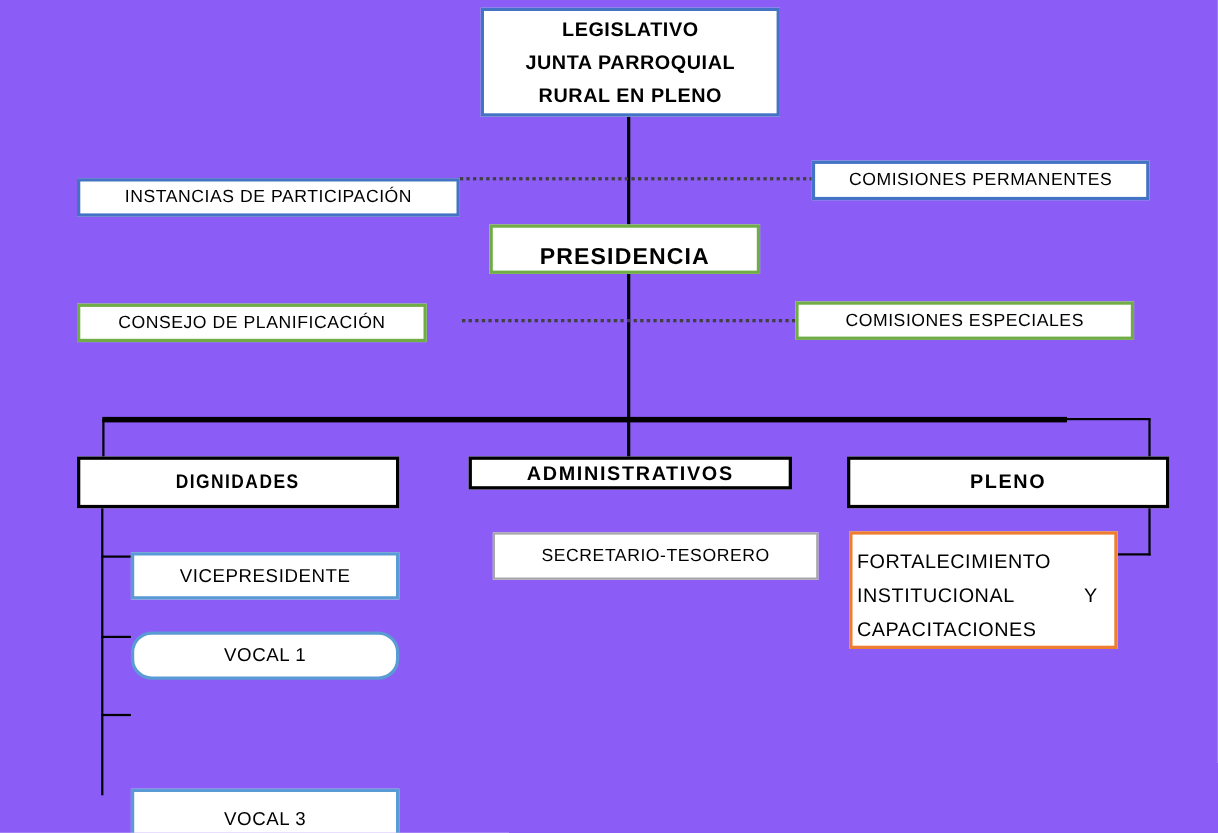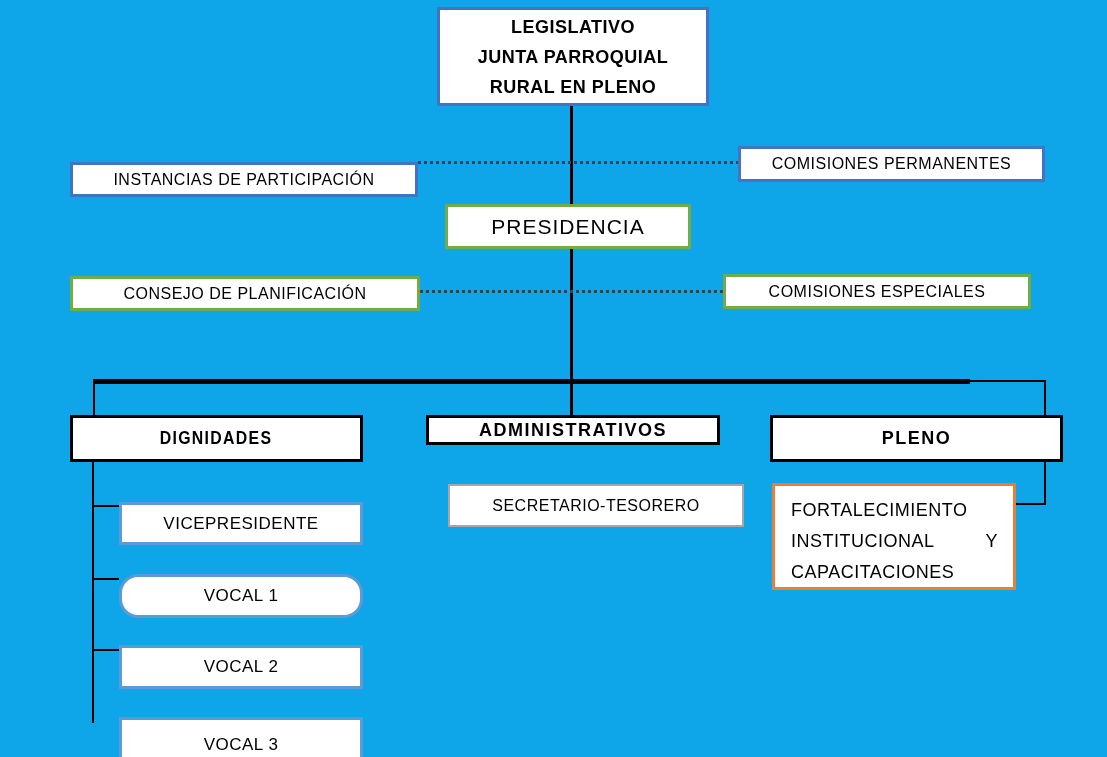"LEGISLATIVO" #canvas { background: #0ea5e9 -> #8b5cf6 }
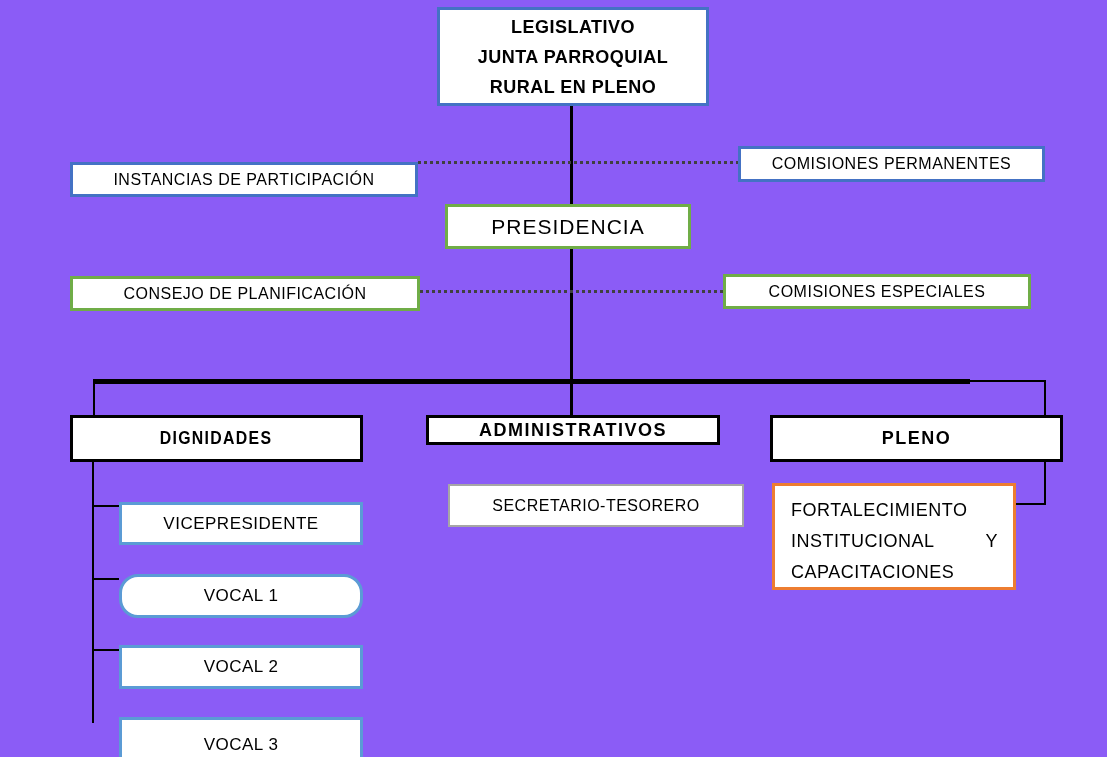"PRESIDENCIA" .t-head-md { align-items: none -> flex-end; font-weight: normal -> bold }
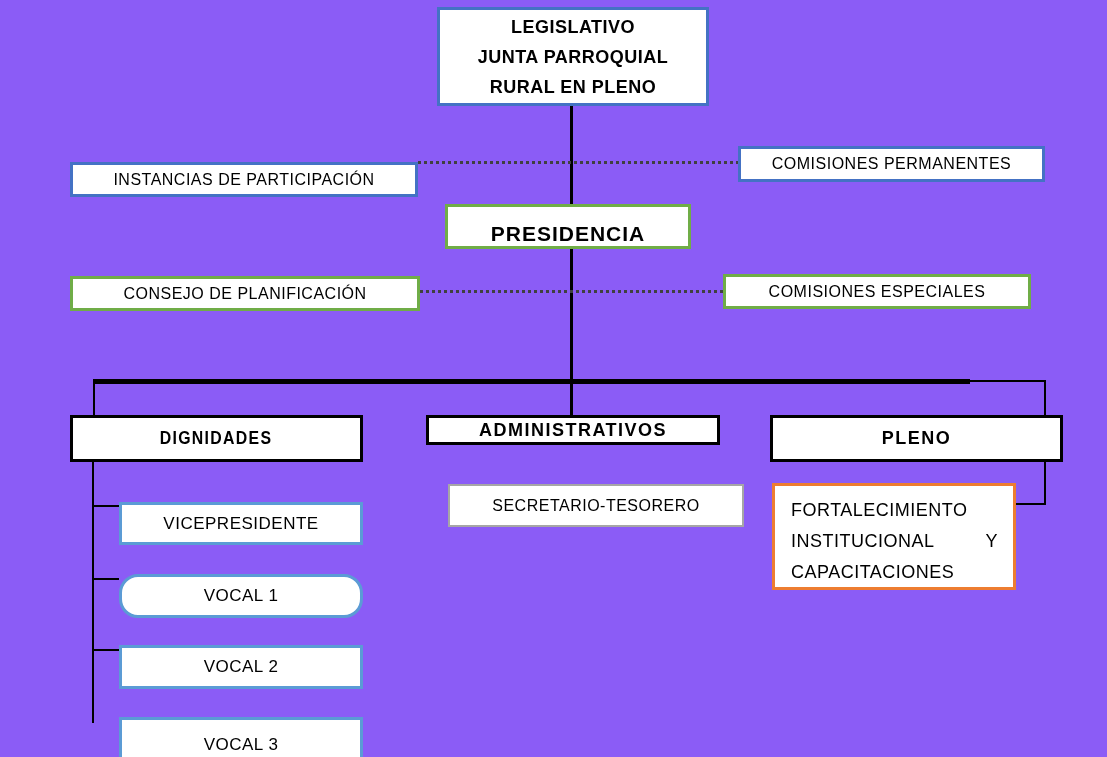"CONSEJO DE PLANIFICACIÓN" div.box { width: 350px -> 318px }
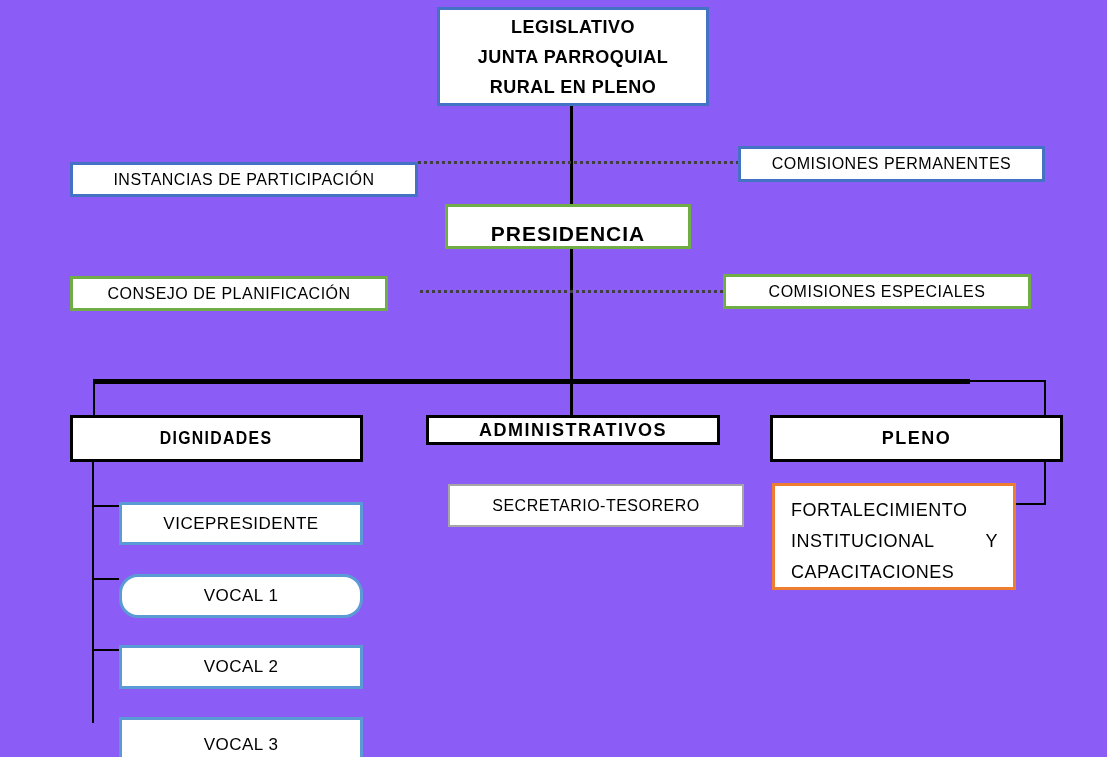"FORTALECIMIENTO INSTITUCIONAL Y" #node-fortalecimiento { padding: 9px 15px 0 16px -> 9px 15px 0 4px }
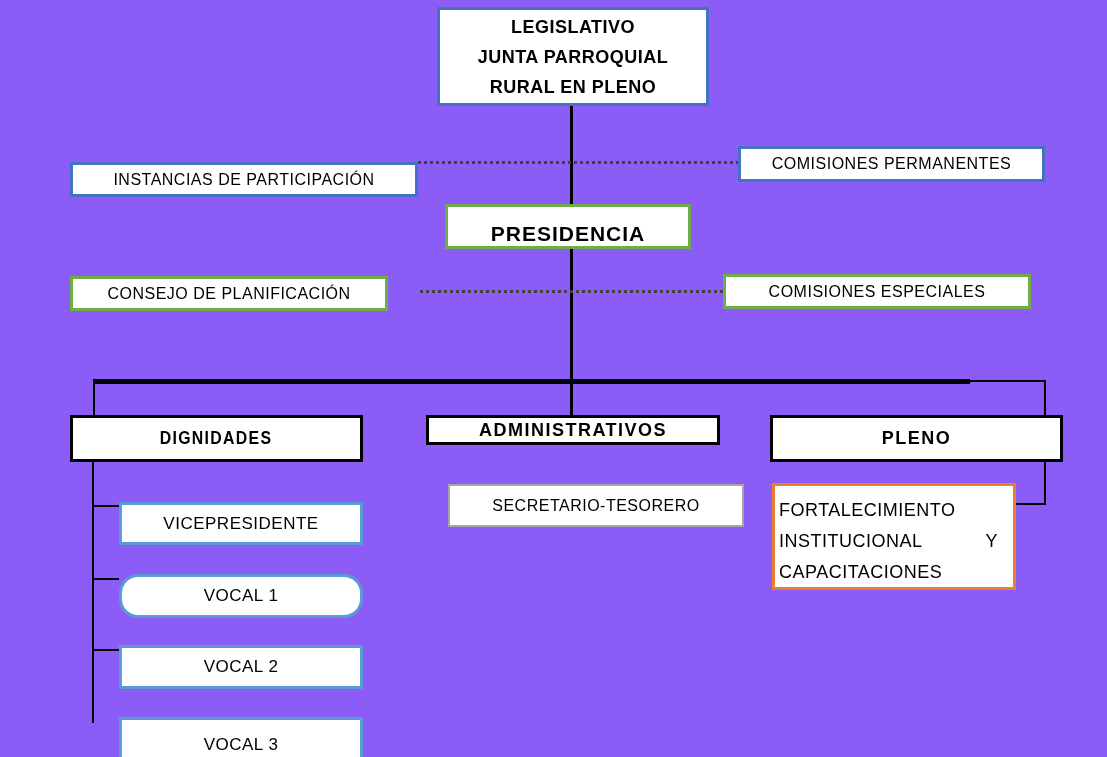"VOCAL 2" div.box { html: <div> <span>VOCAL 2</span> </div> -> none }
